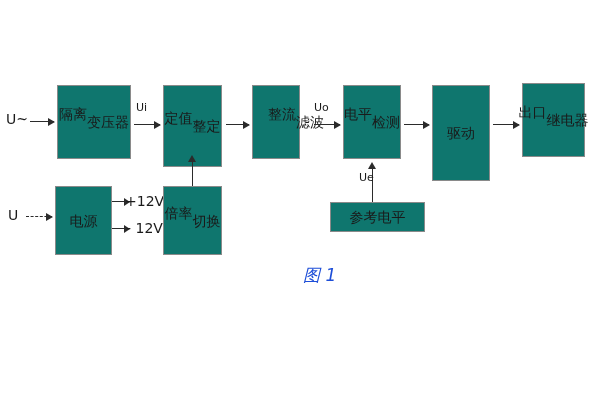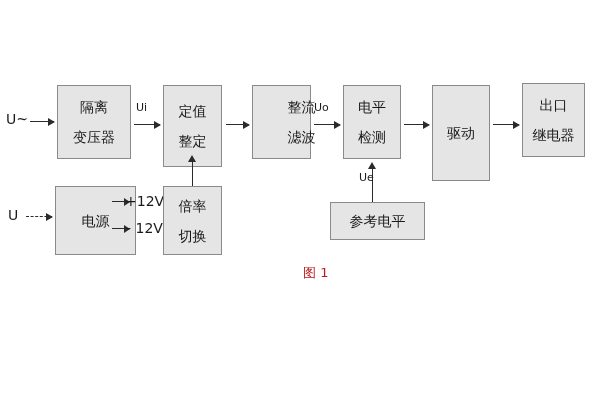"隔离" .box { background: #e5e5e5 -> #0f766e; flex-direction: column -> row }
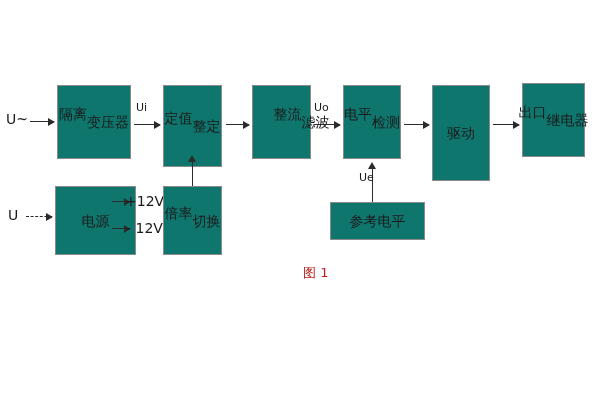"整流" div.box { width: 59px -> 48px }
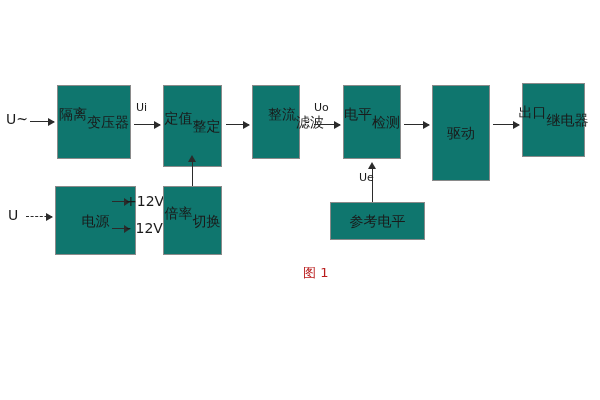"电源" div.box { width: 81px -> 57px }
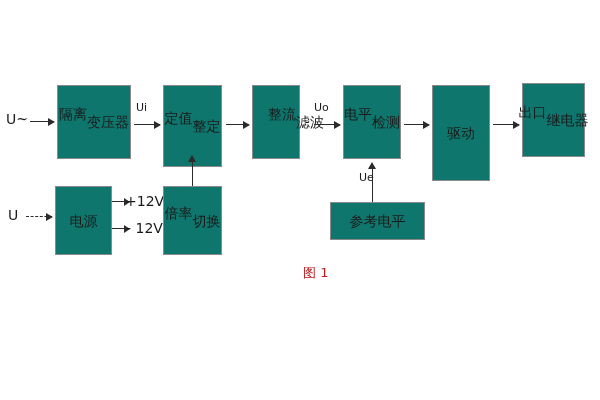"参考电平" div.box { height: 38px -> 30px }
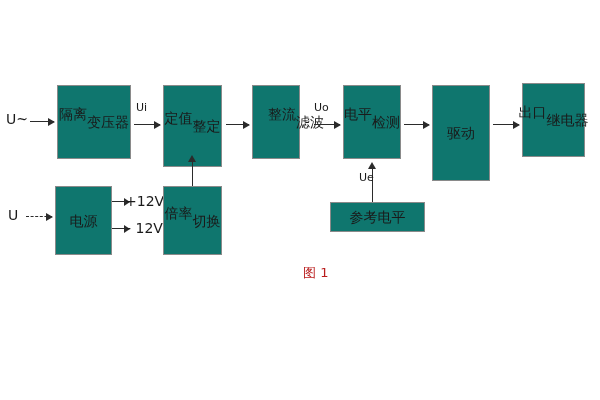"图 1" .caption { color: #b91c1c -> #1d4ed8; font-size: 13px -> 17px; font-style: none -> italic }
